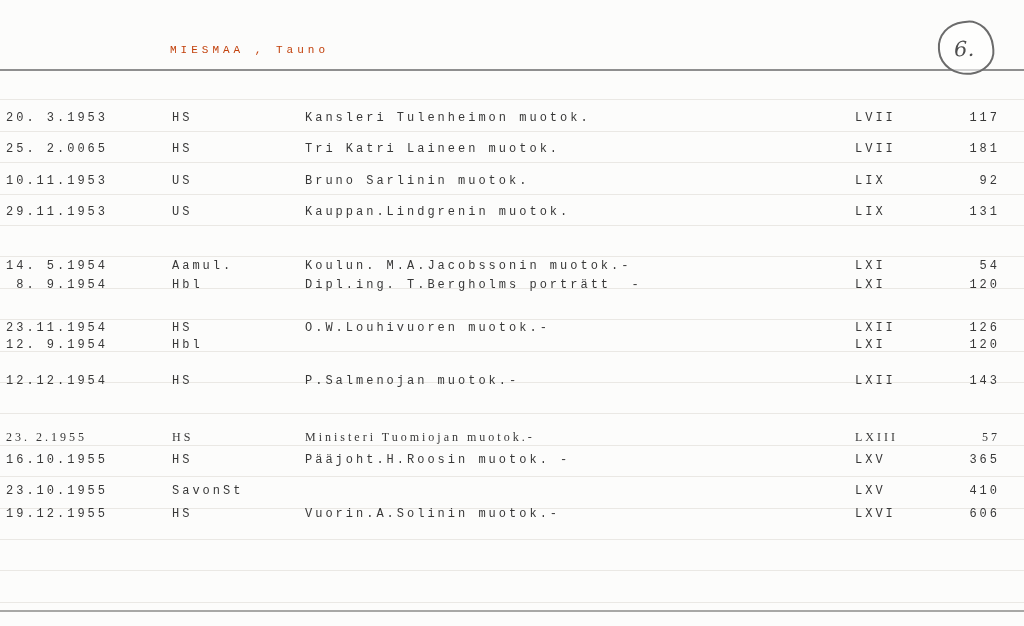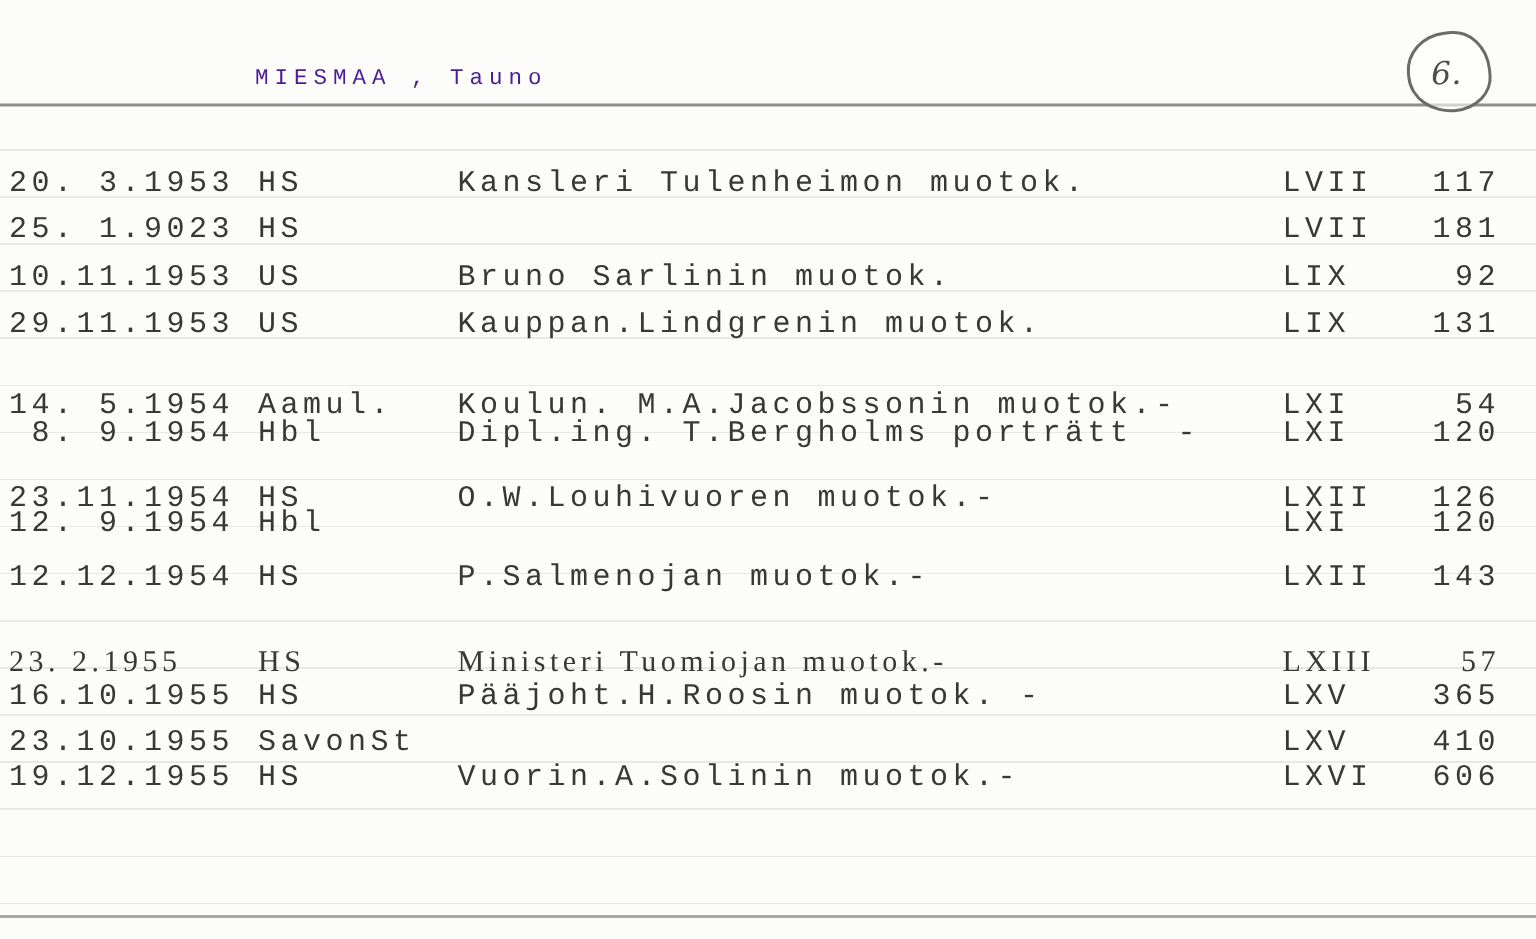"MIESMAA , Tauno" .header-name { color: #4c1d95 -> #c2410c; font-size: 15px -> 11px }
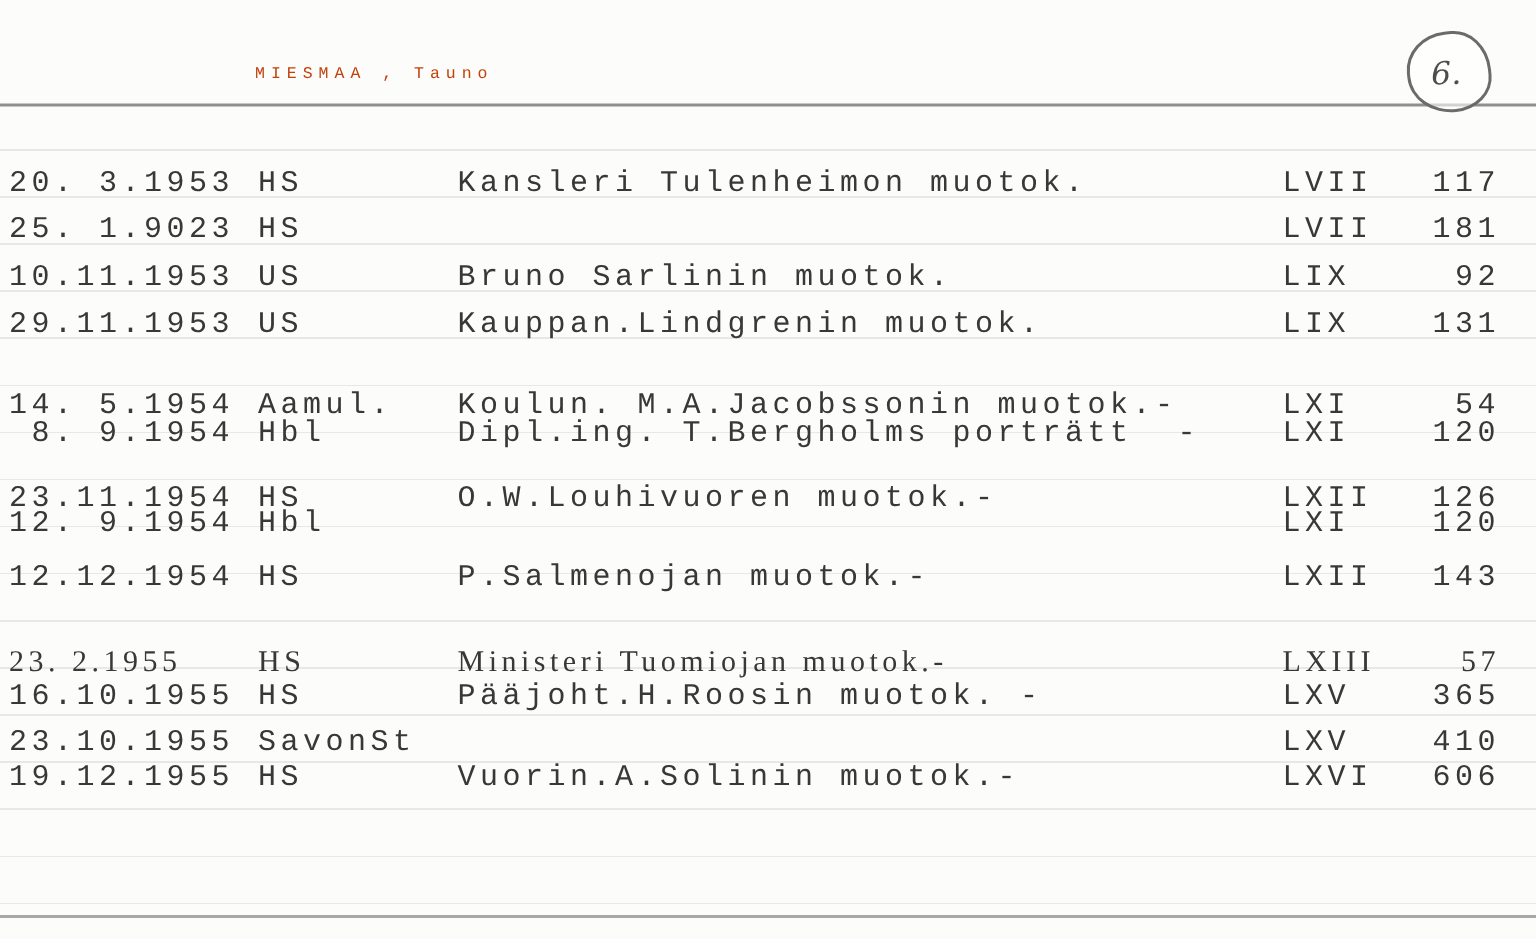"20. 3.1953" .row { font-size: 20px -> 12px }
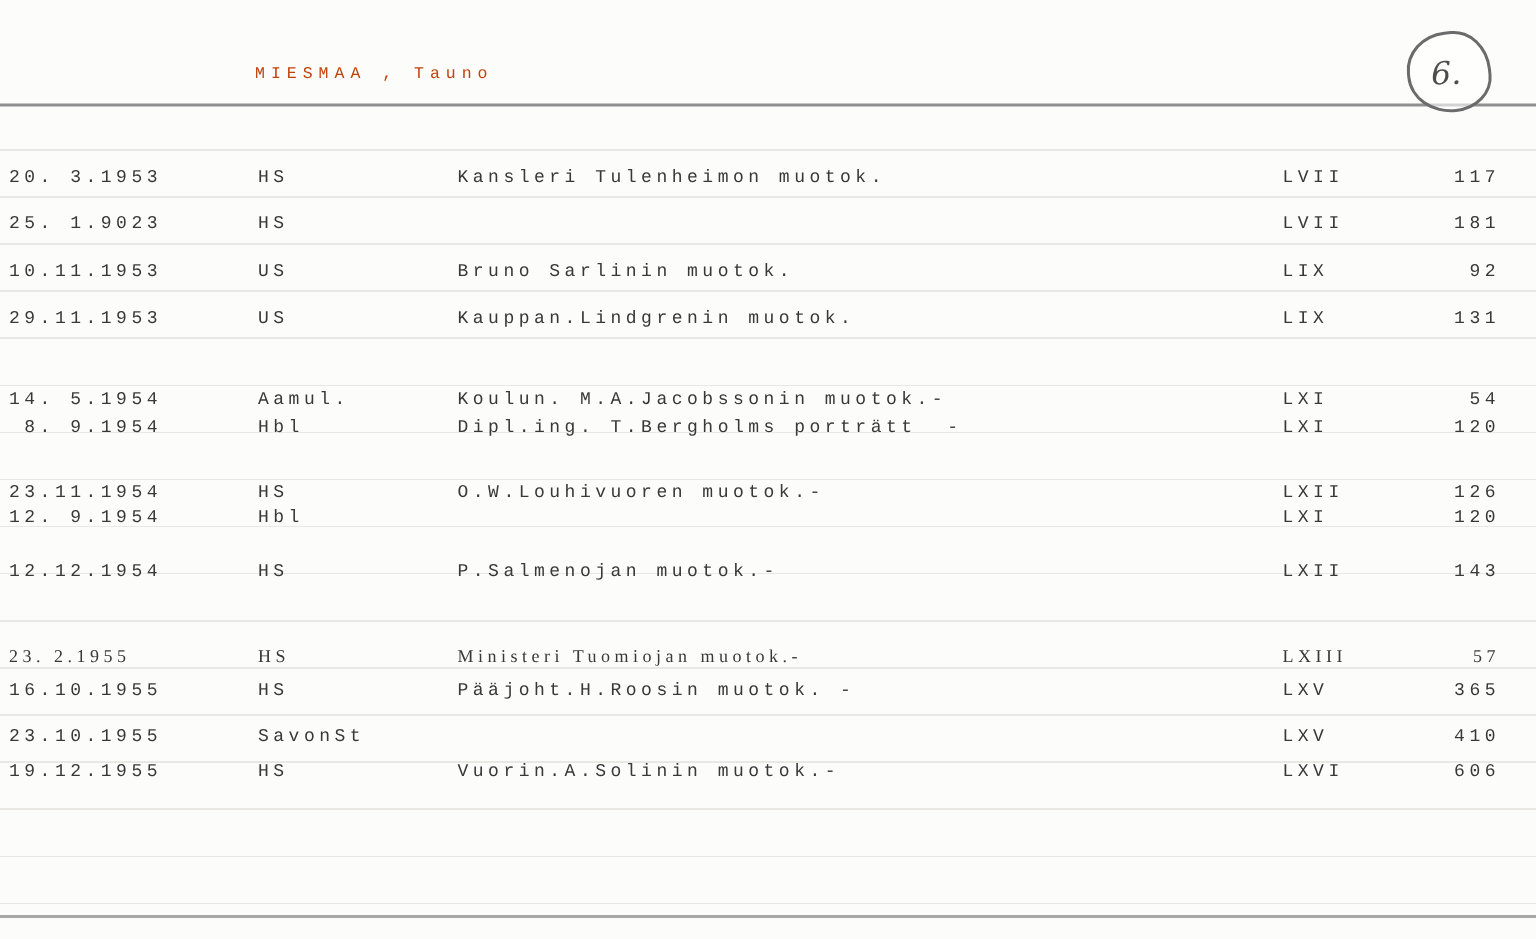"25. 1.9023" span.cell { text: 1.9023 -> 2.0065 }
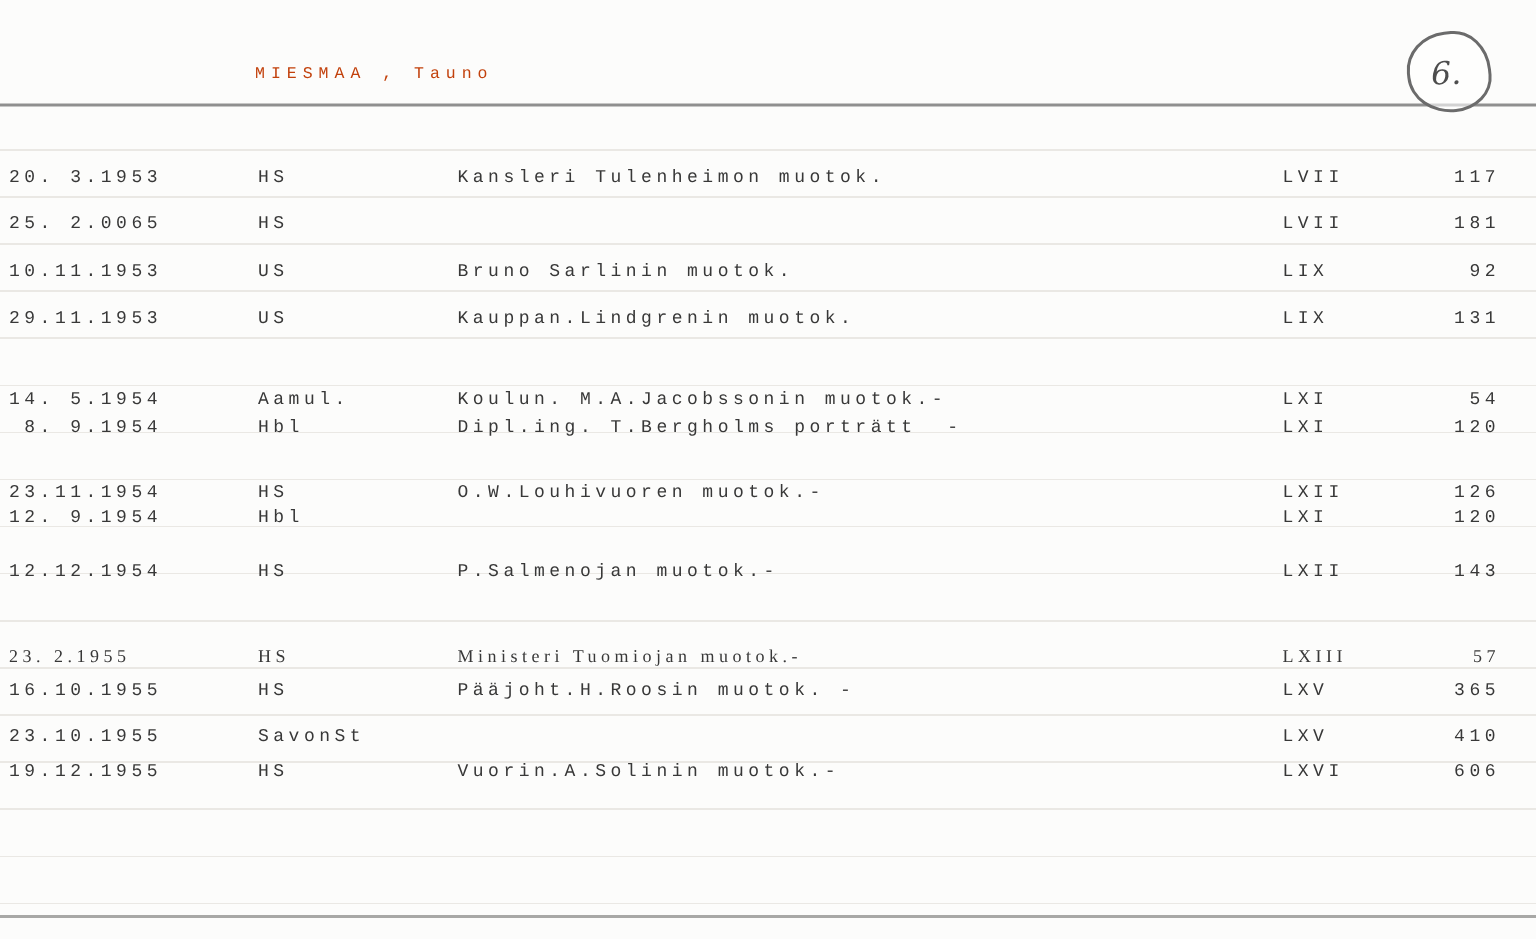"Tri Katri Laineen muotok." span.cell { html: none -> <span>Tri Katri Laineen muotok.</span> }
